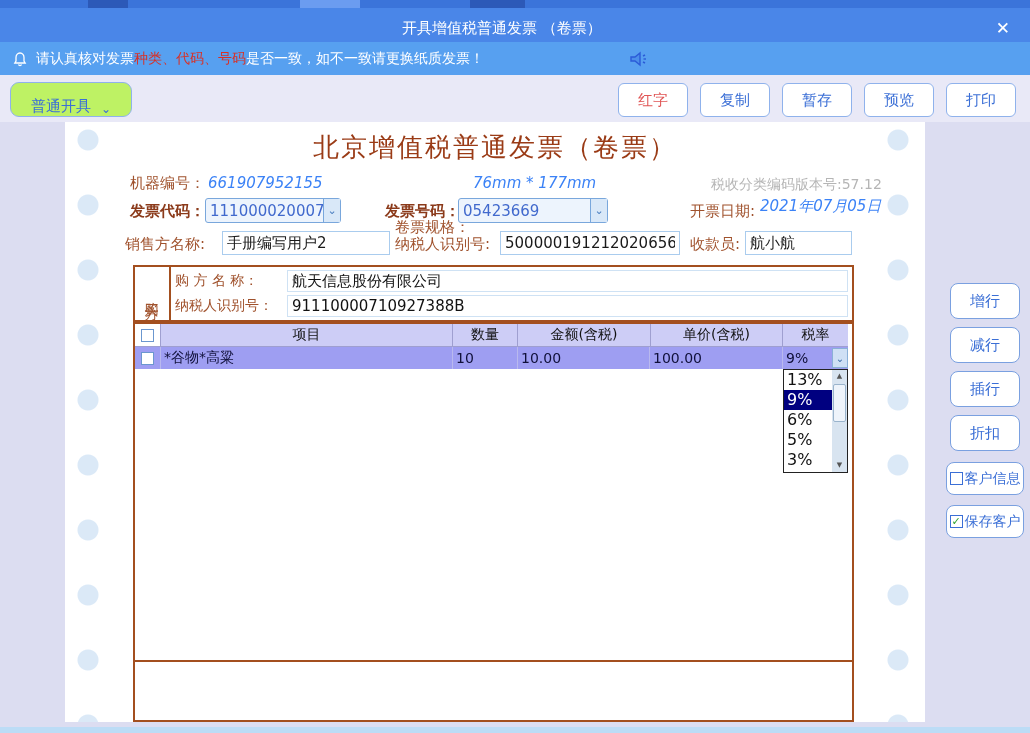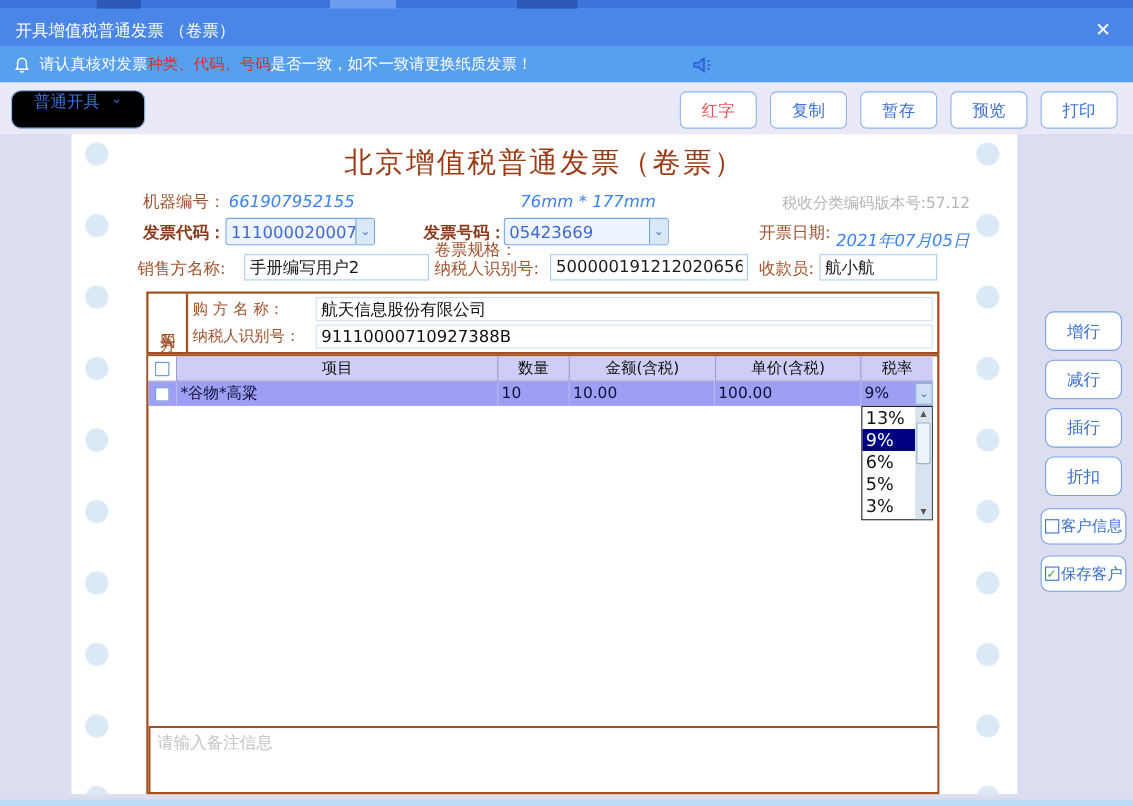"开具增值税普通发票 （卷票）" .titlebar { text-align: none -> center }
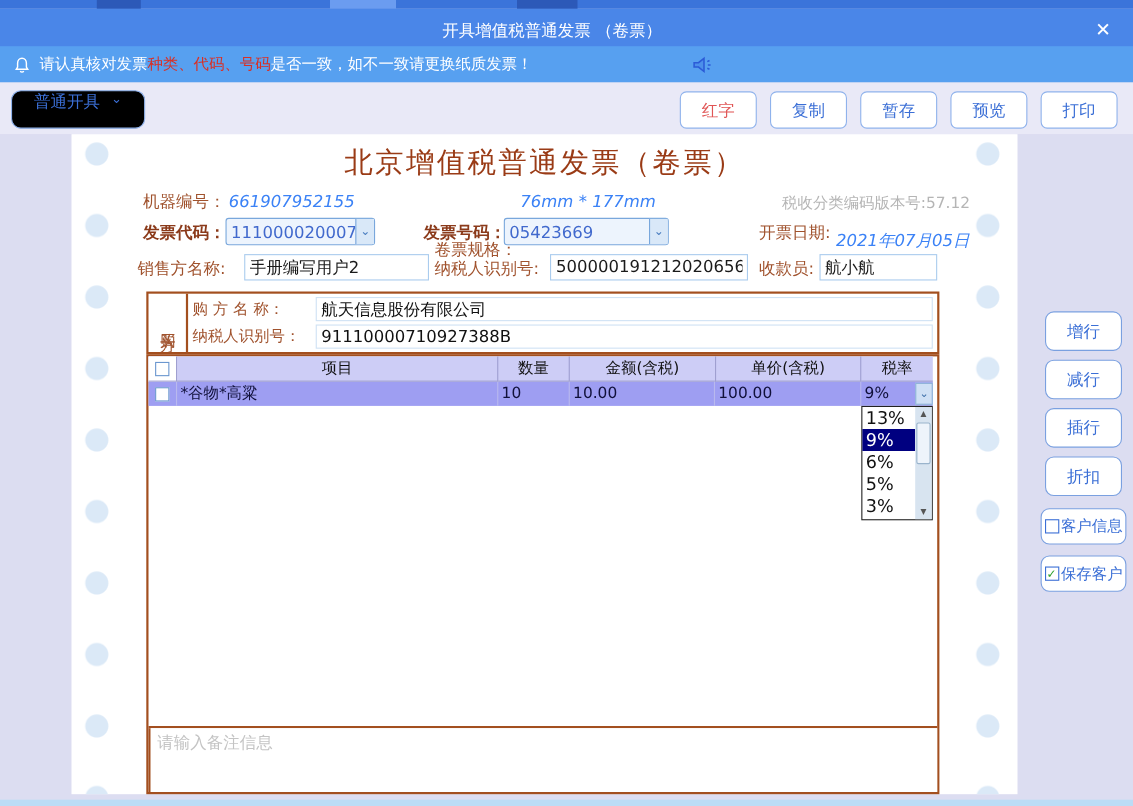"普通开具" .mode-select { align-items: flex-start -> flex-end; background: #000000 -> #bef264 }
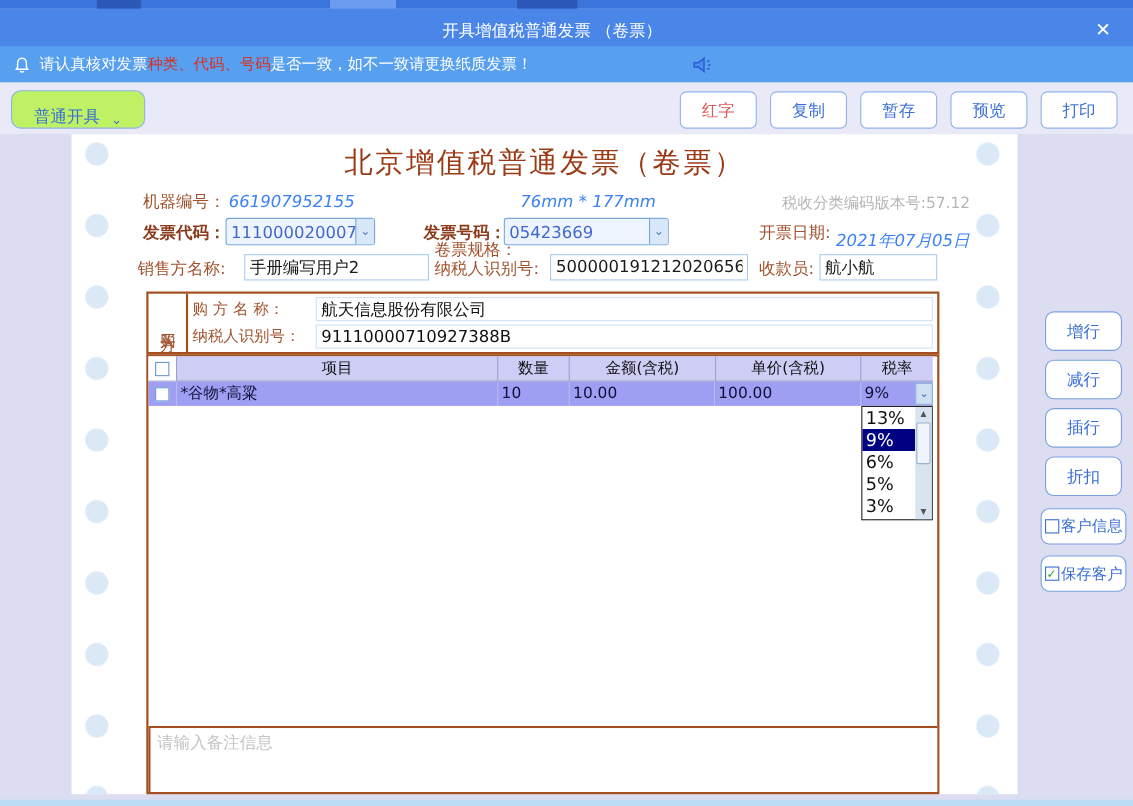"2021年07月05日" span.abs { top: 88px -> 75px }
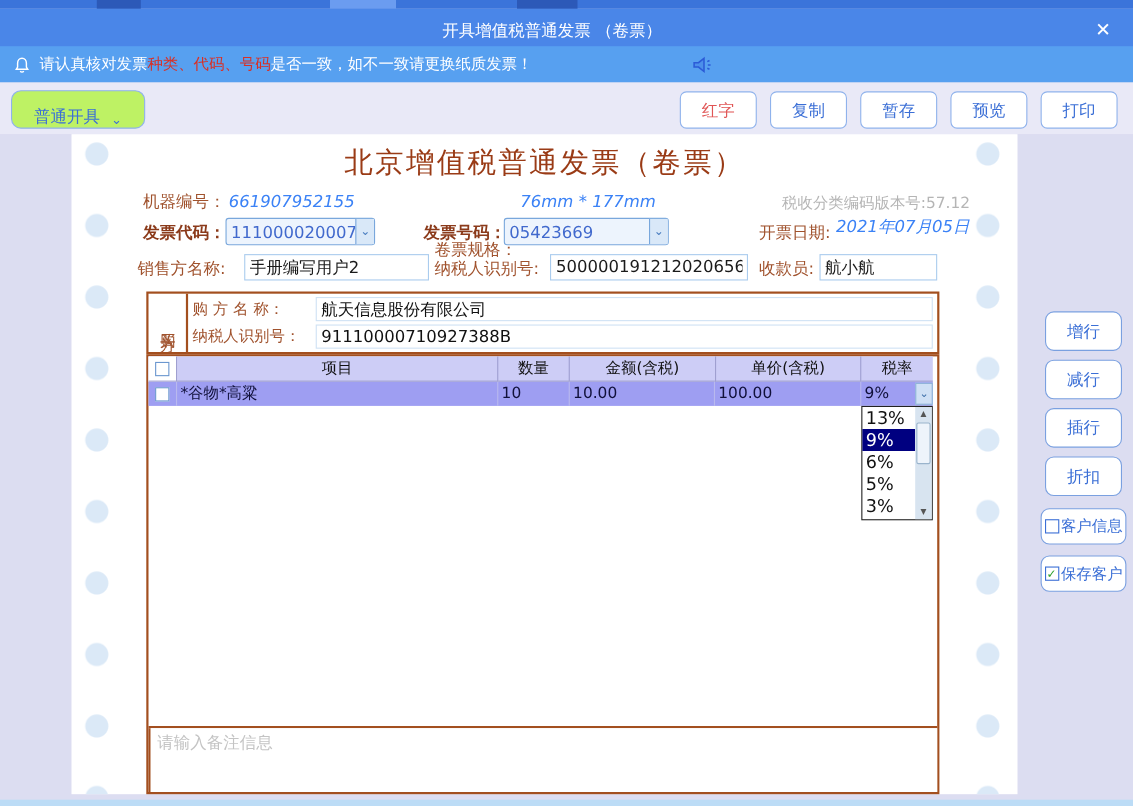"请输入备注信息" div.totals-right { html: <div> <textarea></textarea> </div> -> none }
